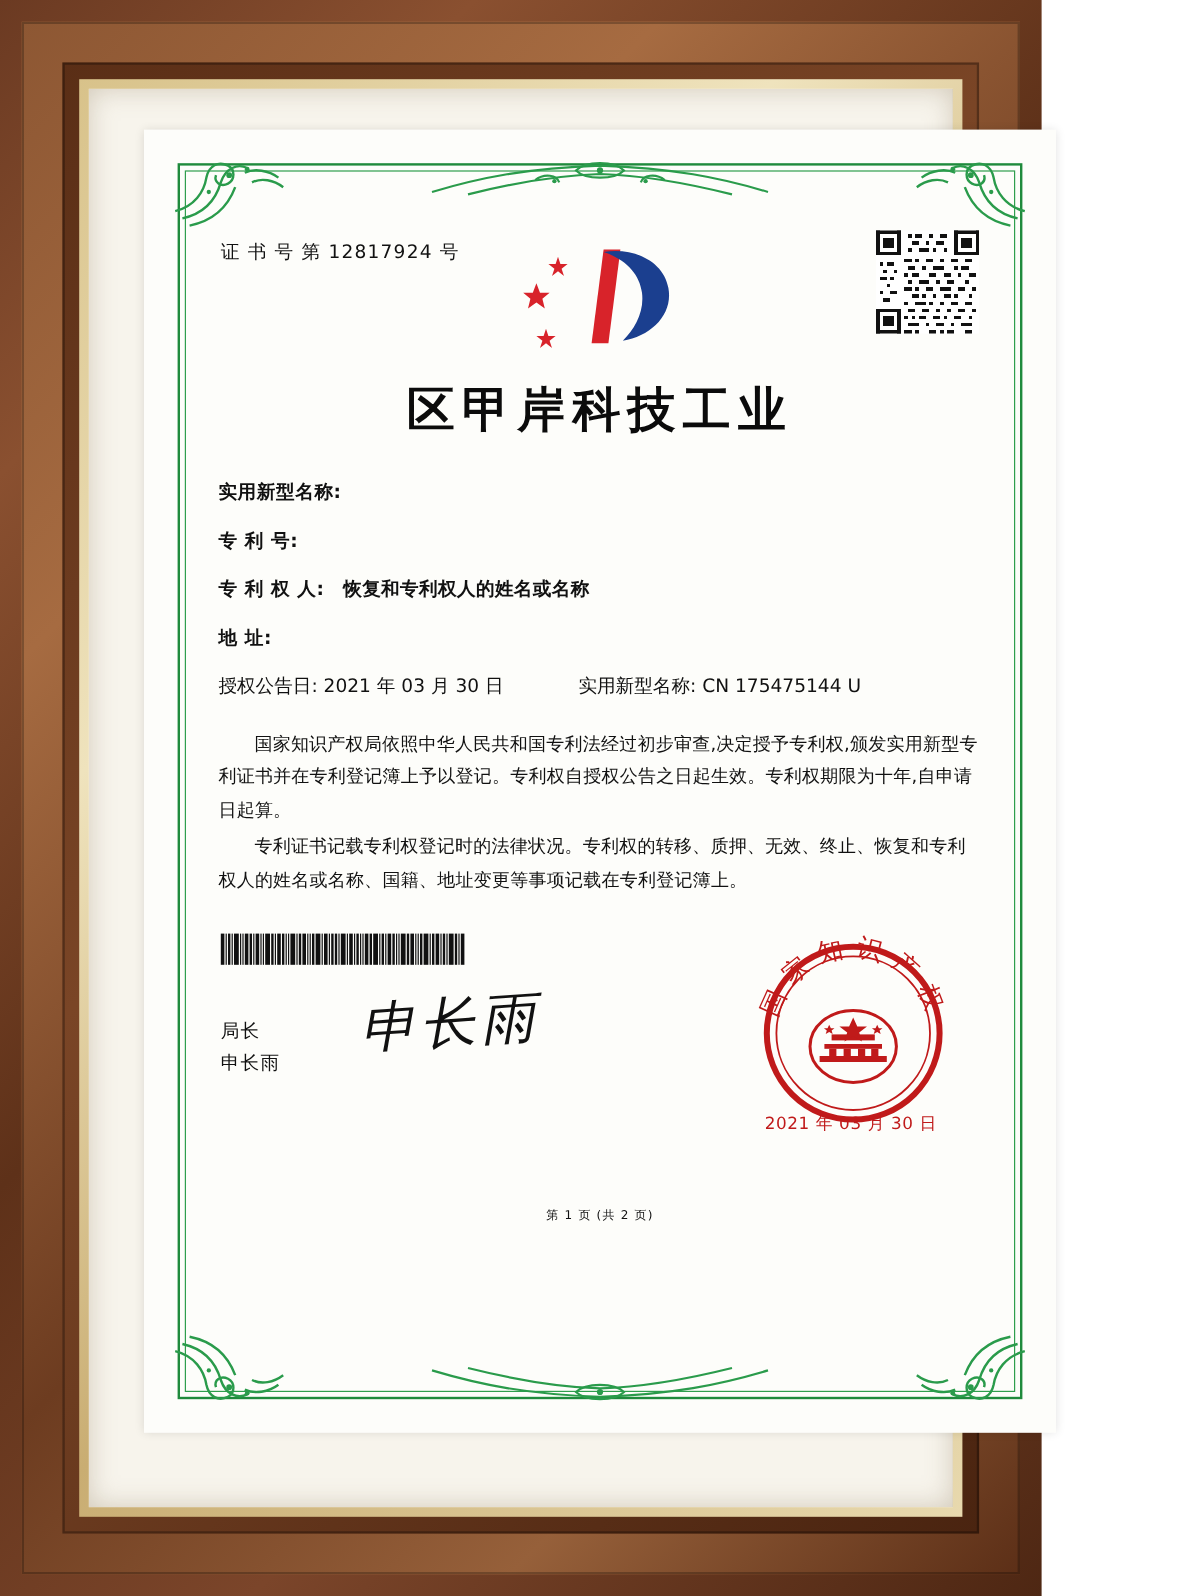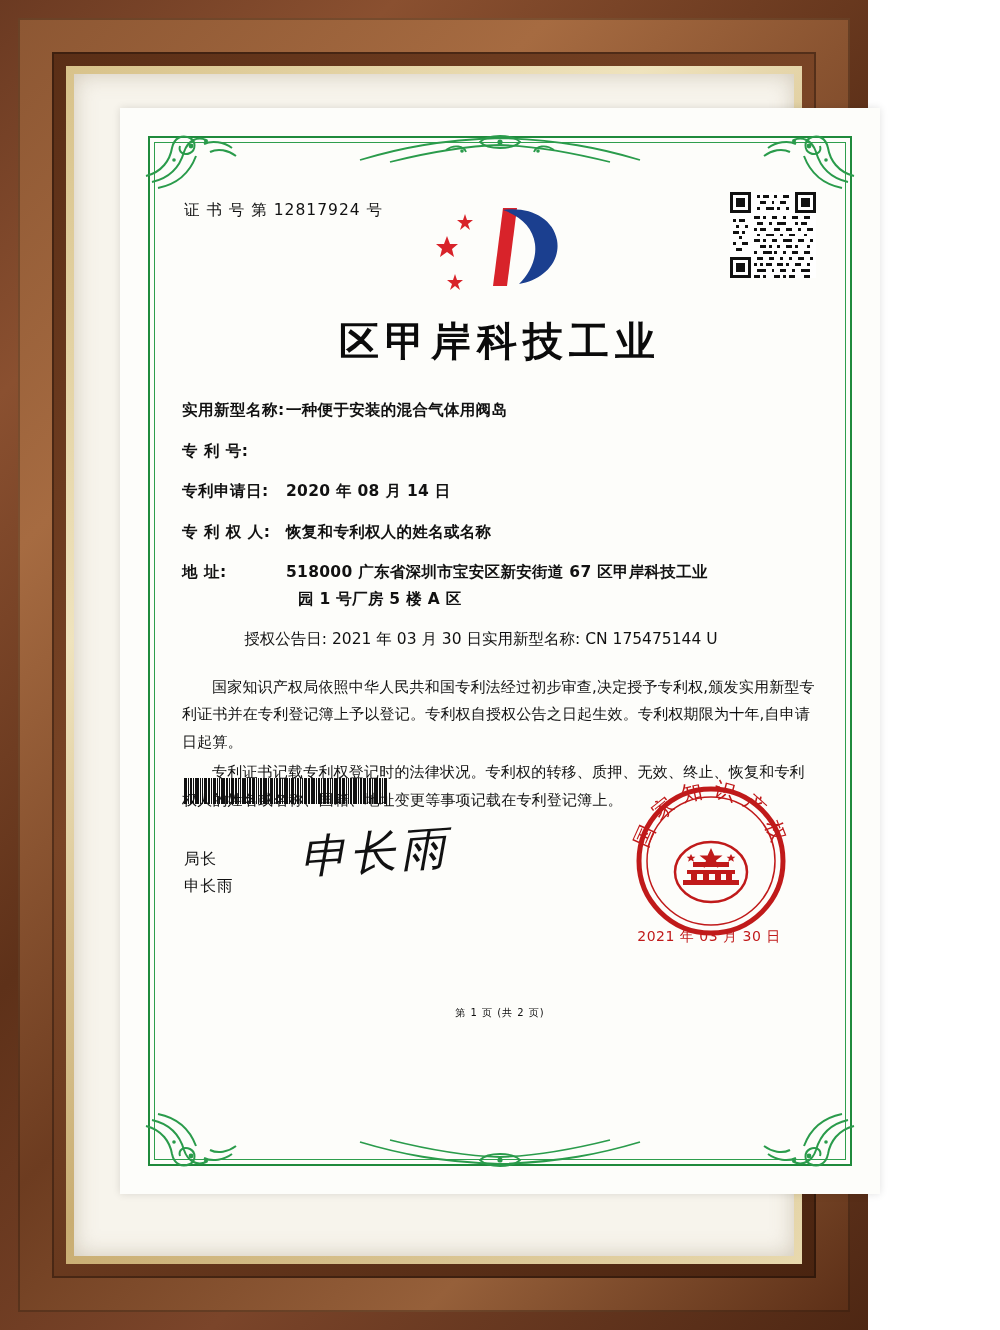"一种便于安装的混合气体用阀岛" div.field-value { html: <div>一种便于安装的混合气体用阀岛</div> -> none }
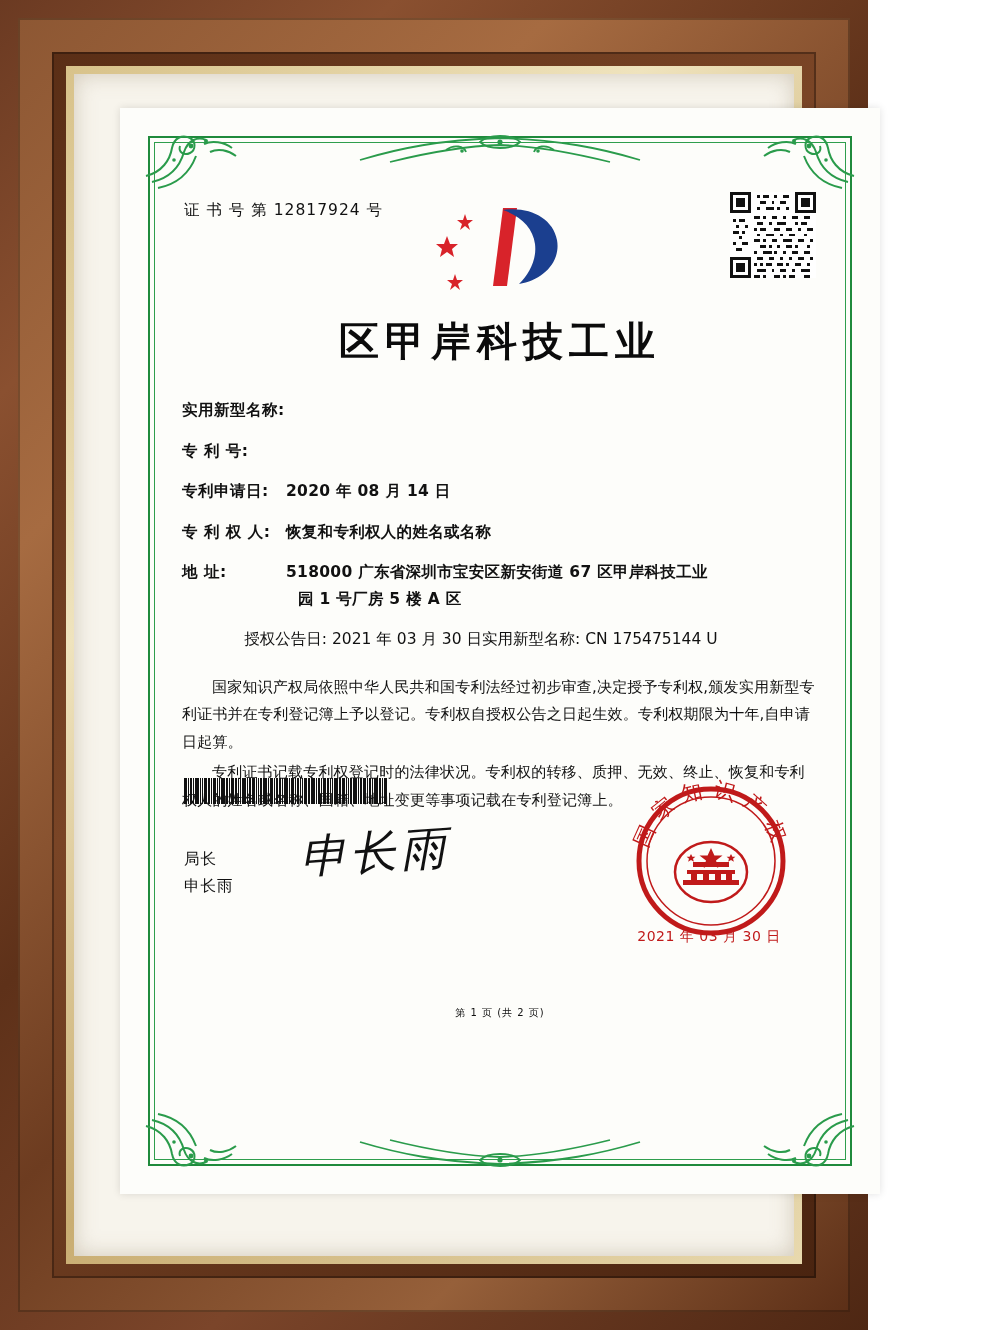"专利申请日:" div.field-row { html: <div> <div>专利申请日:</div> <div>2020 年 08 月 14 日</div> </div> -> none }
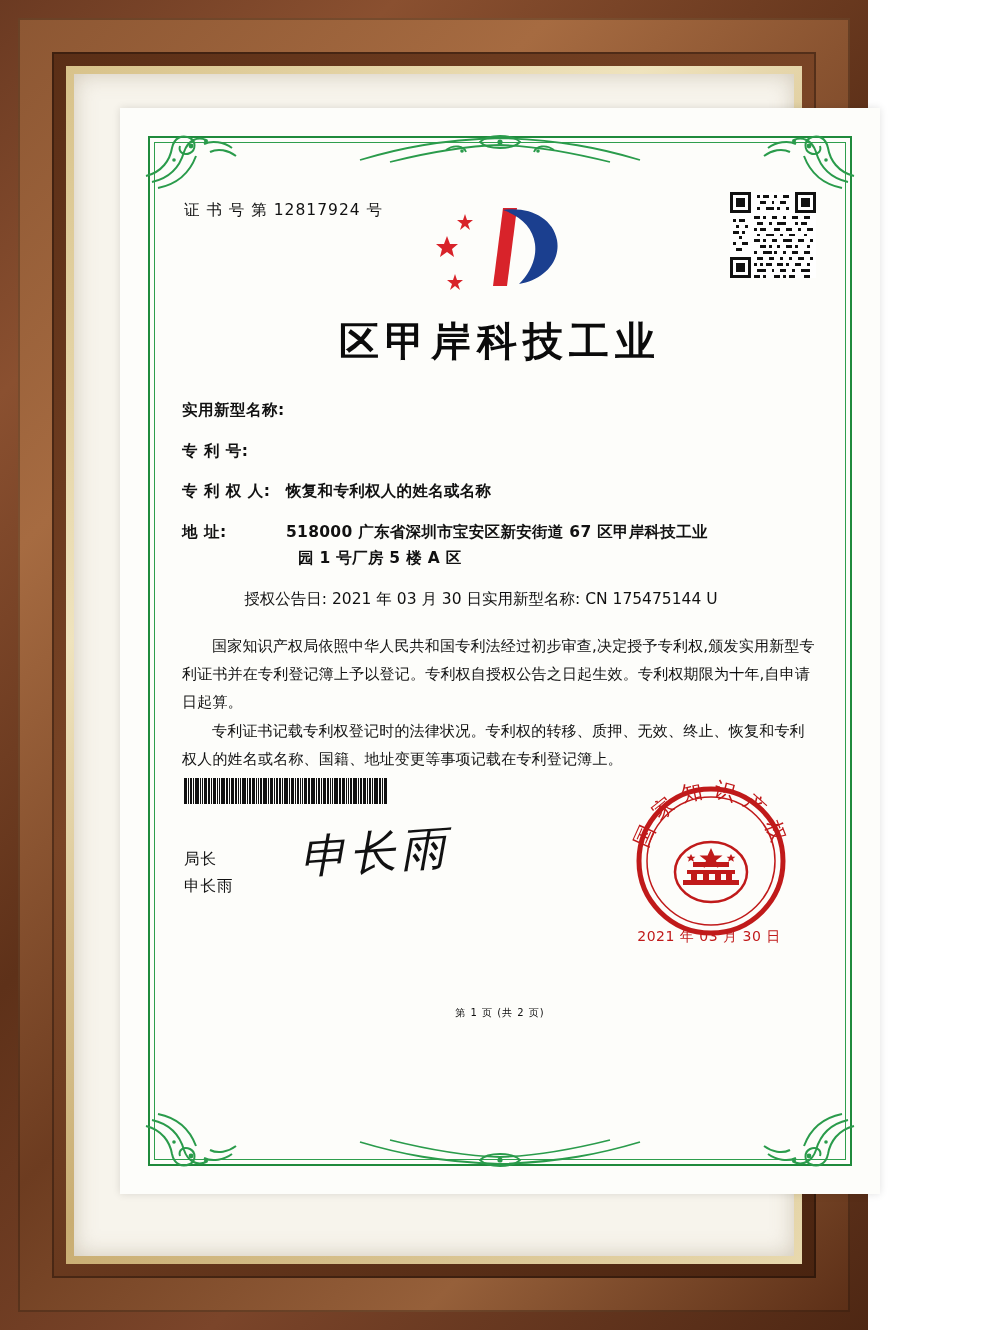"518000 广东省深圳市宝安区新安街道 67 区甲岸科技工业" div.field-value { html: <div> <span>518000 广东省深圳市宝安区新安街道 67 区甲岸科技工业</span> <span>园 1 号厂房 5 楼 A 区</span> </div> -> none }
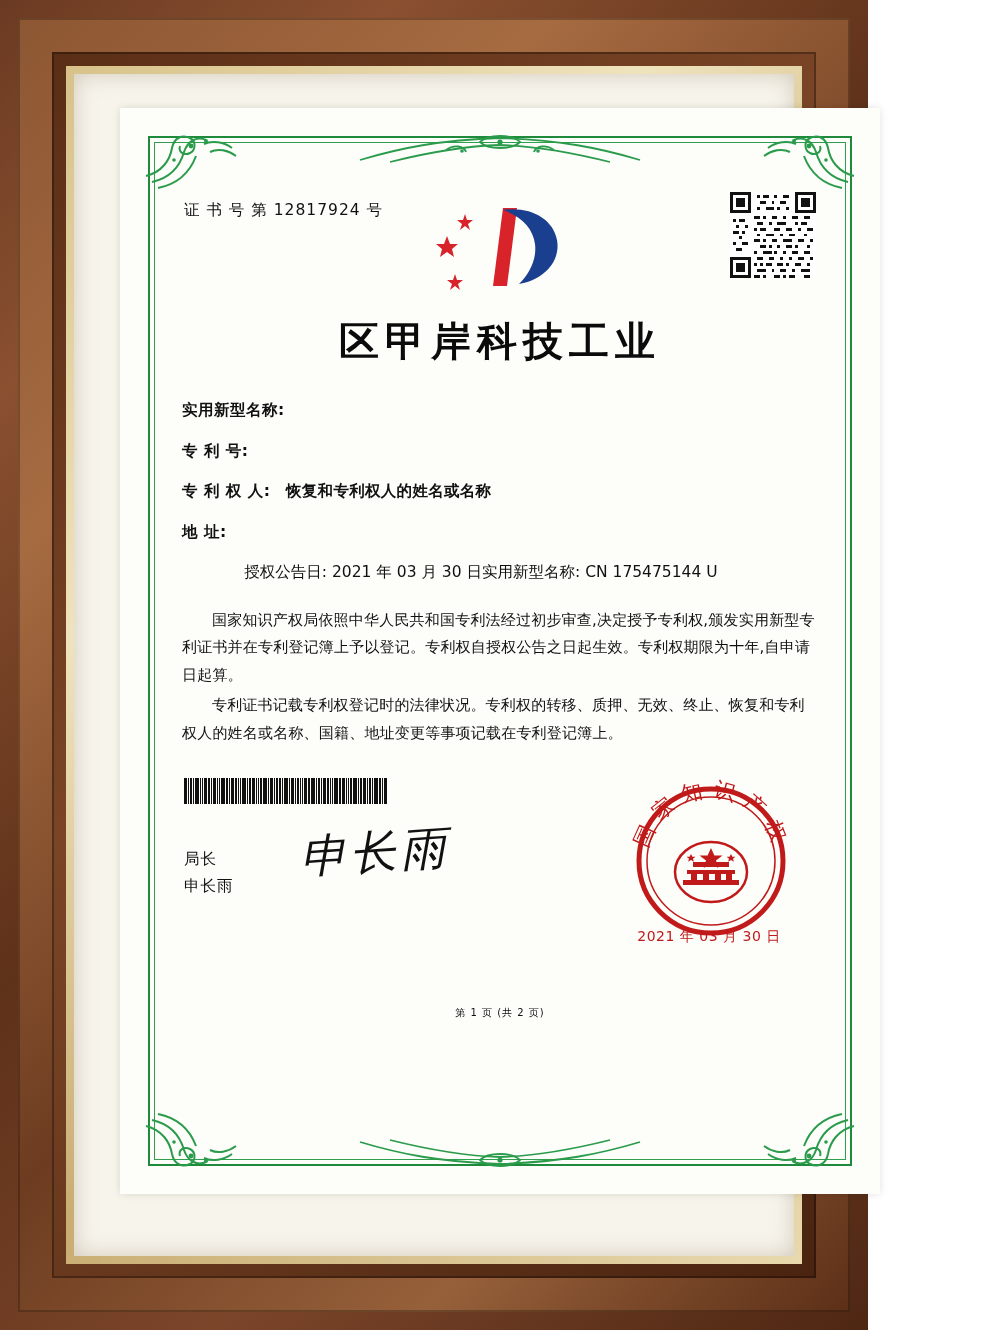"授权公告日: 2021 年 03 月" .grant-left { text-align: right -> none }
